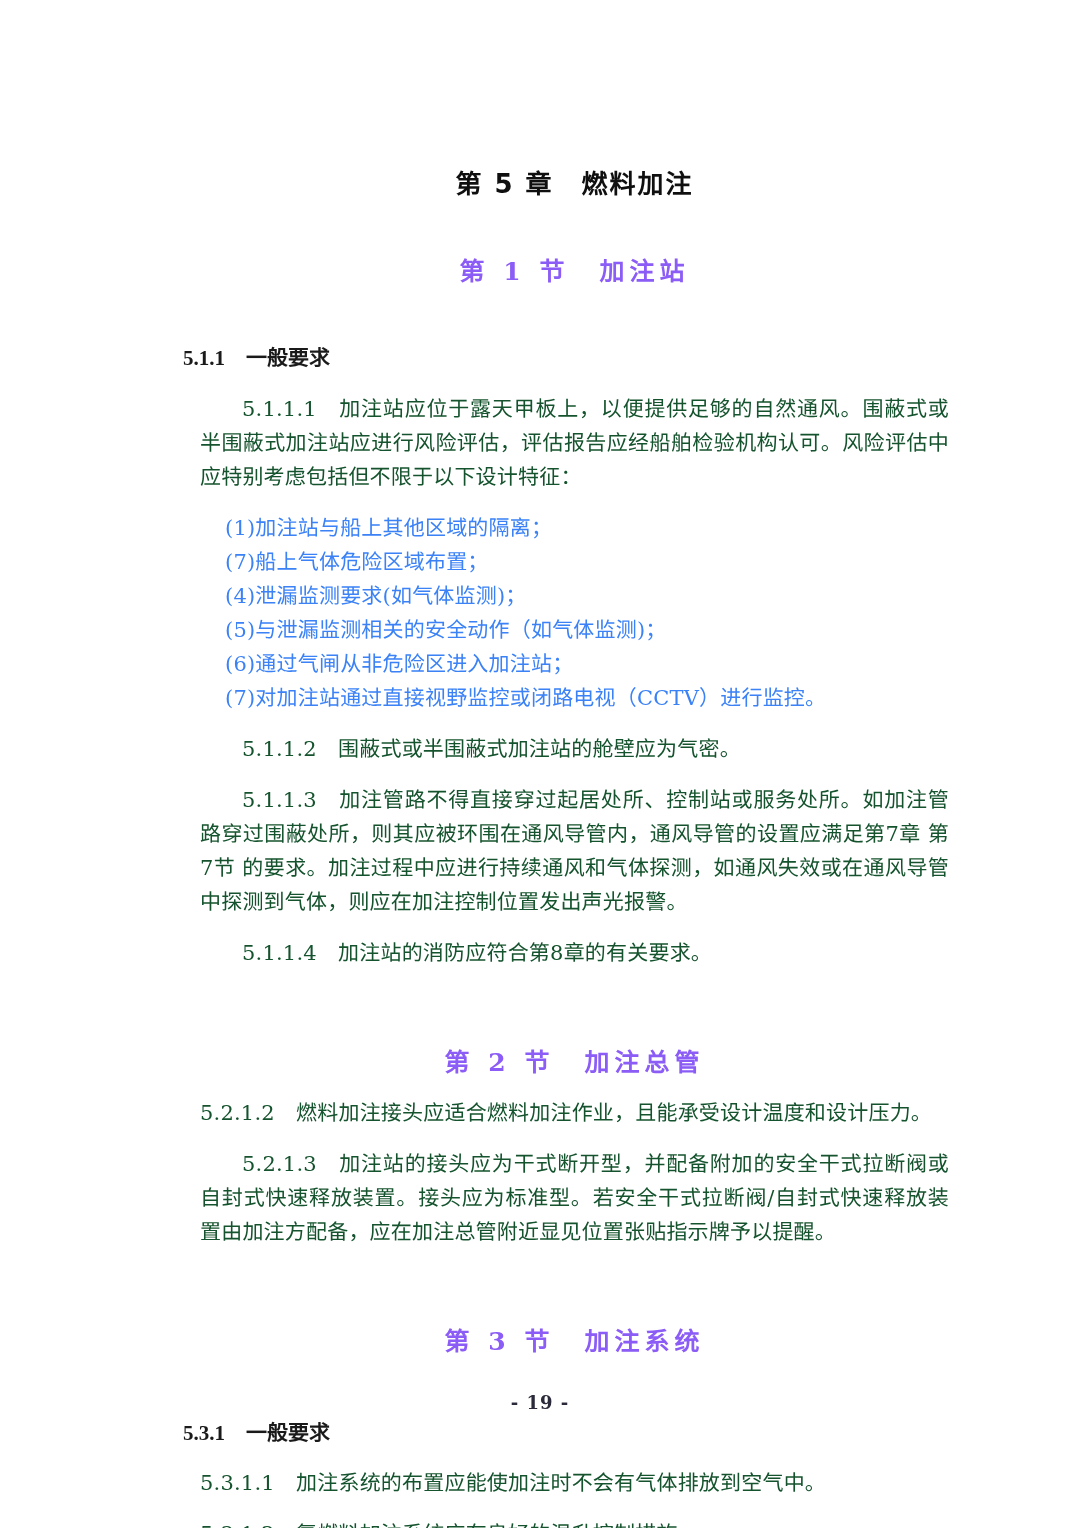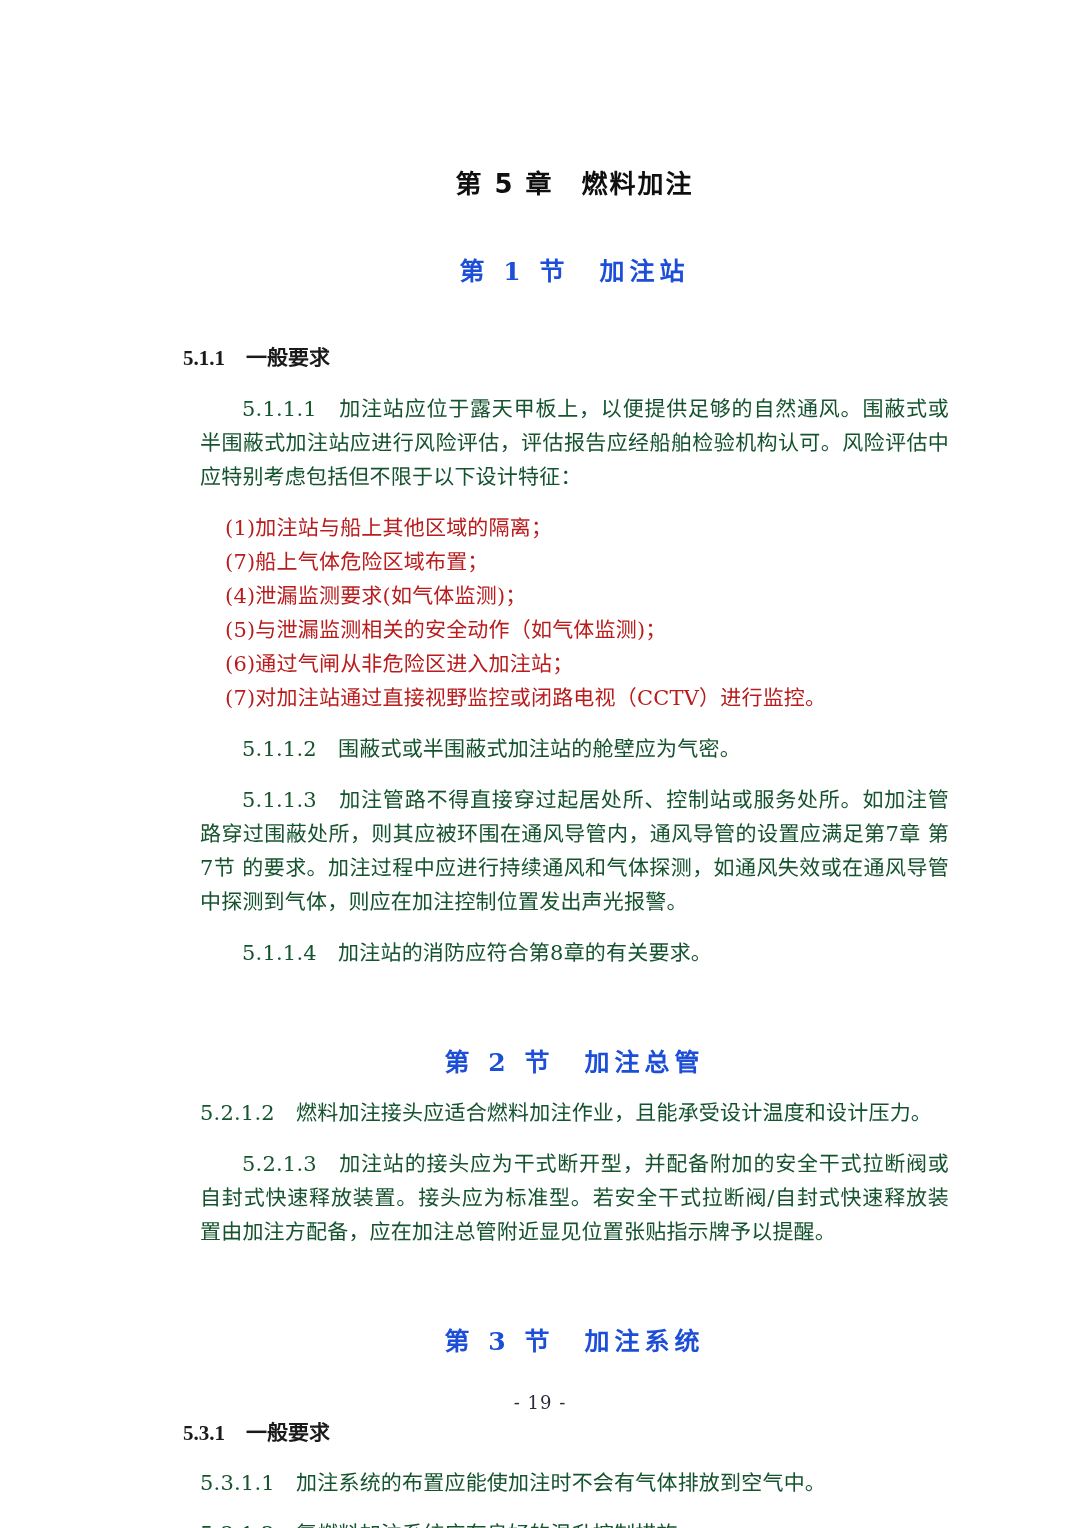"第 1 节 加注站" .section-title { color: #1d4ed8 -> #8b5cf6 }
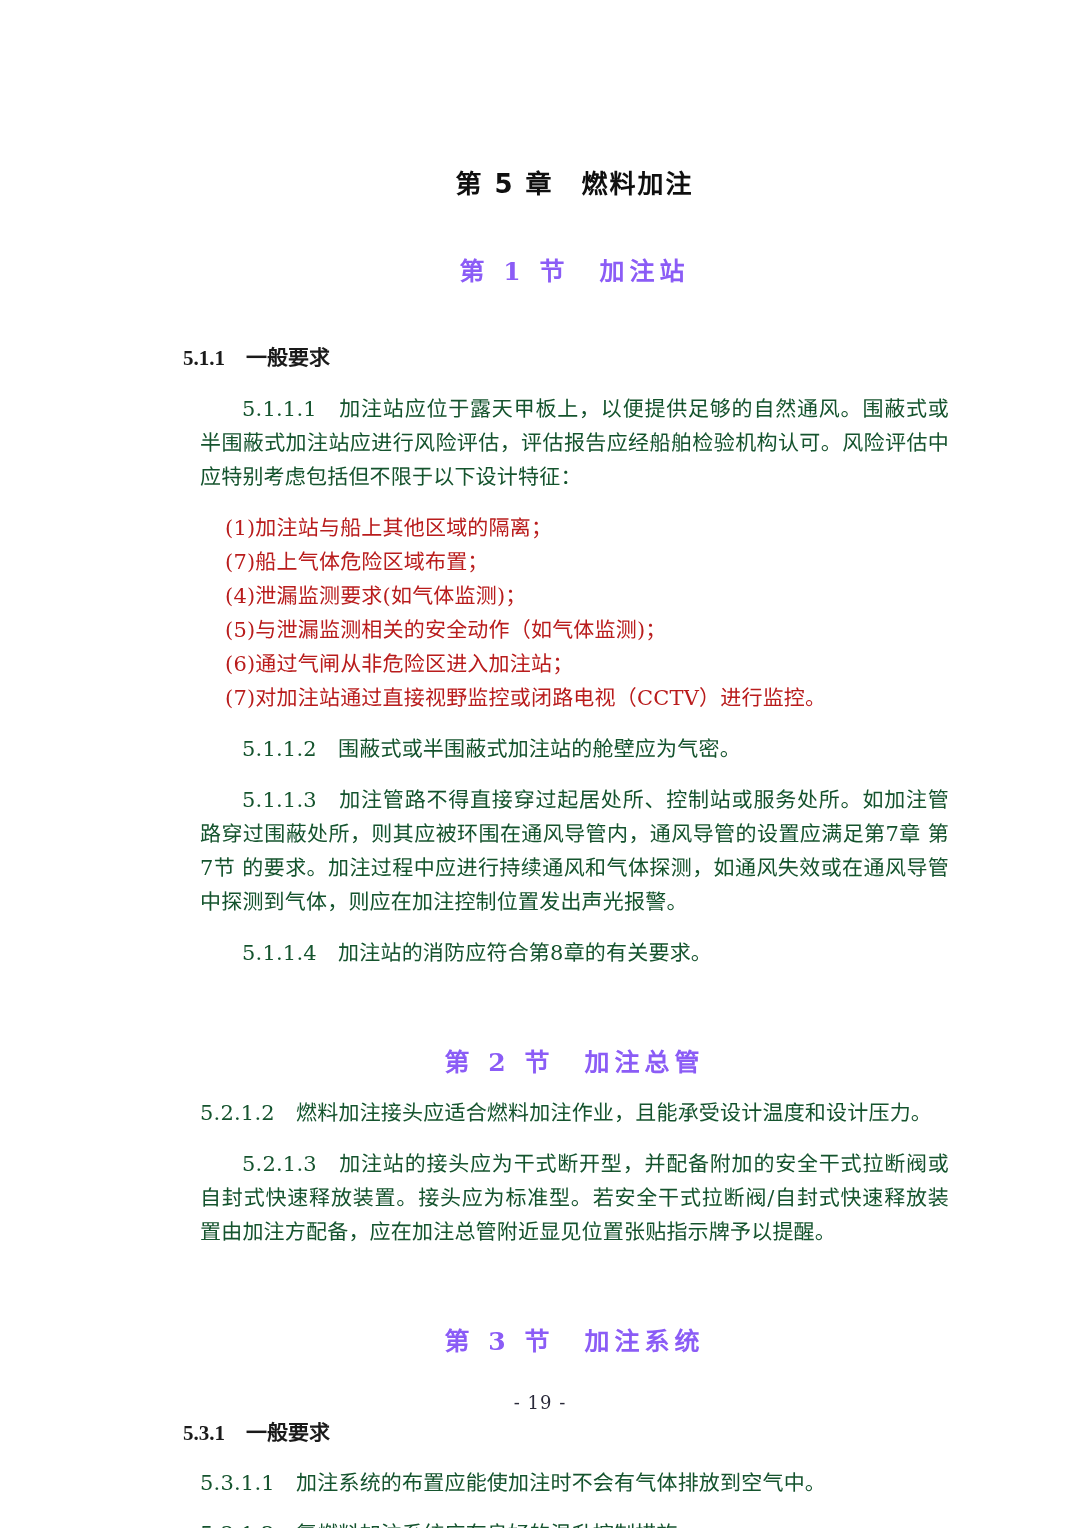"(1)加注站与船上其他区域的隔离；" .listitem { color: #b91c1c -> #3b82f6 }
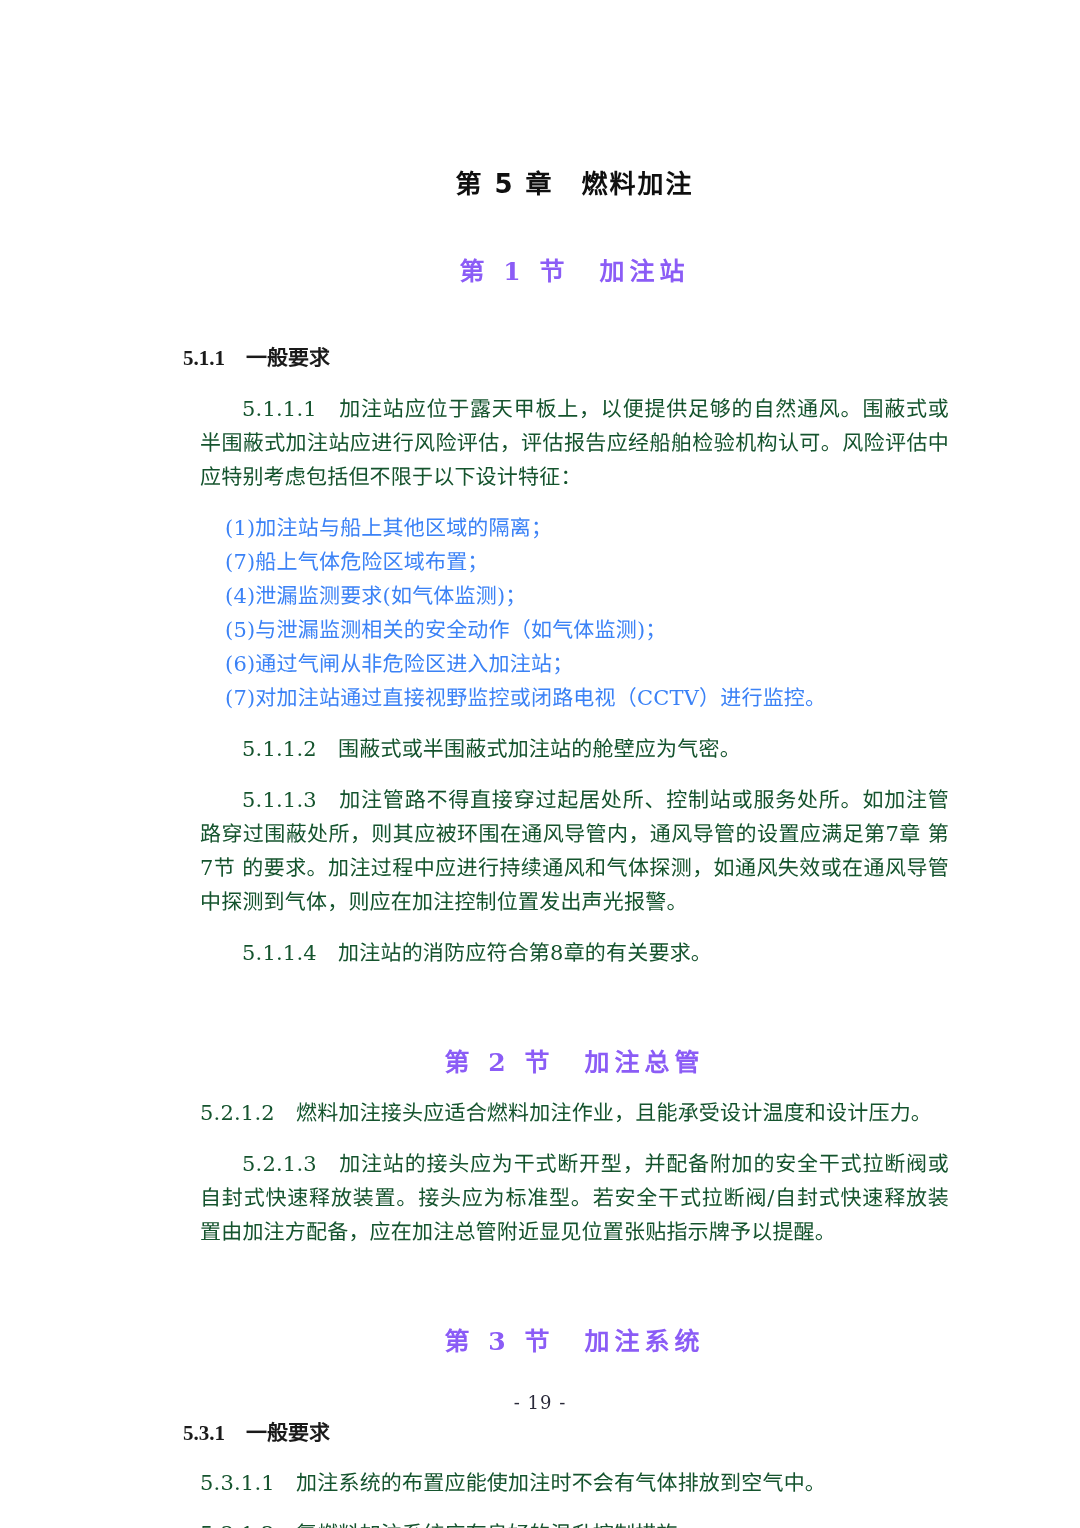"- 19 -" .page-number { font-weight: none -> bold }
